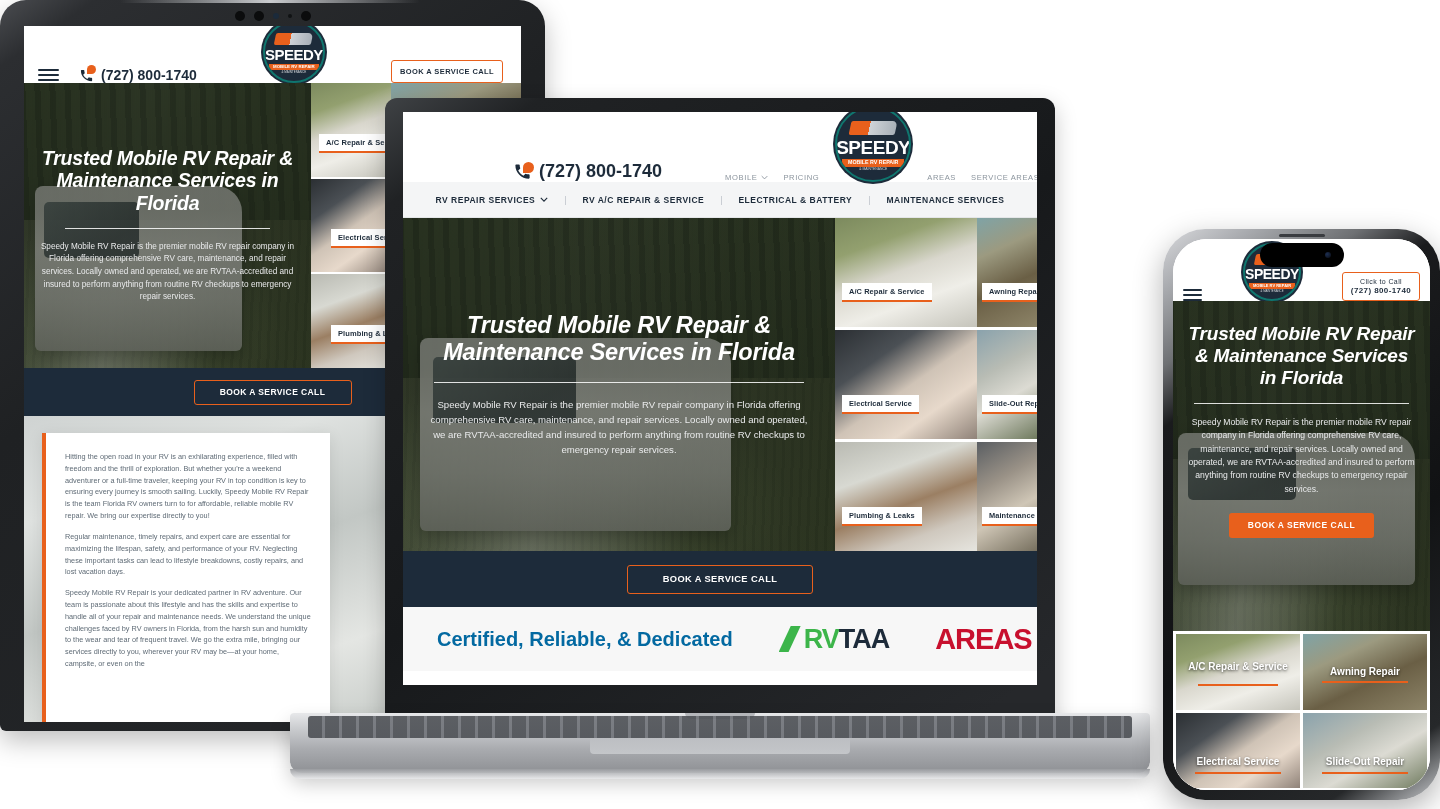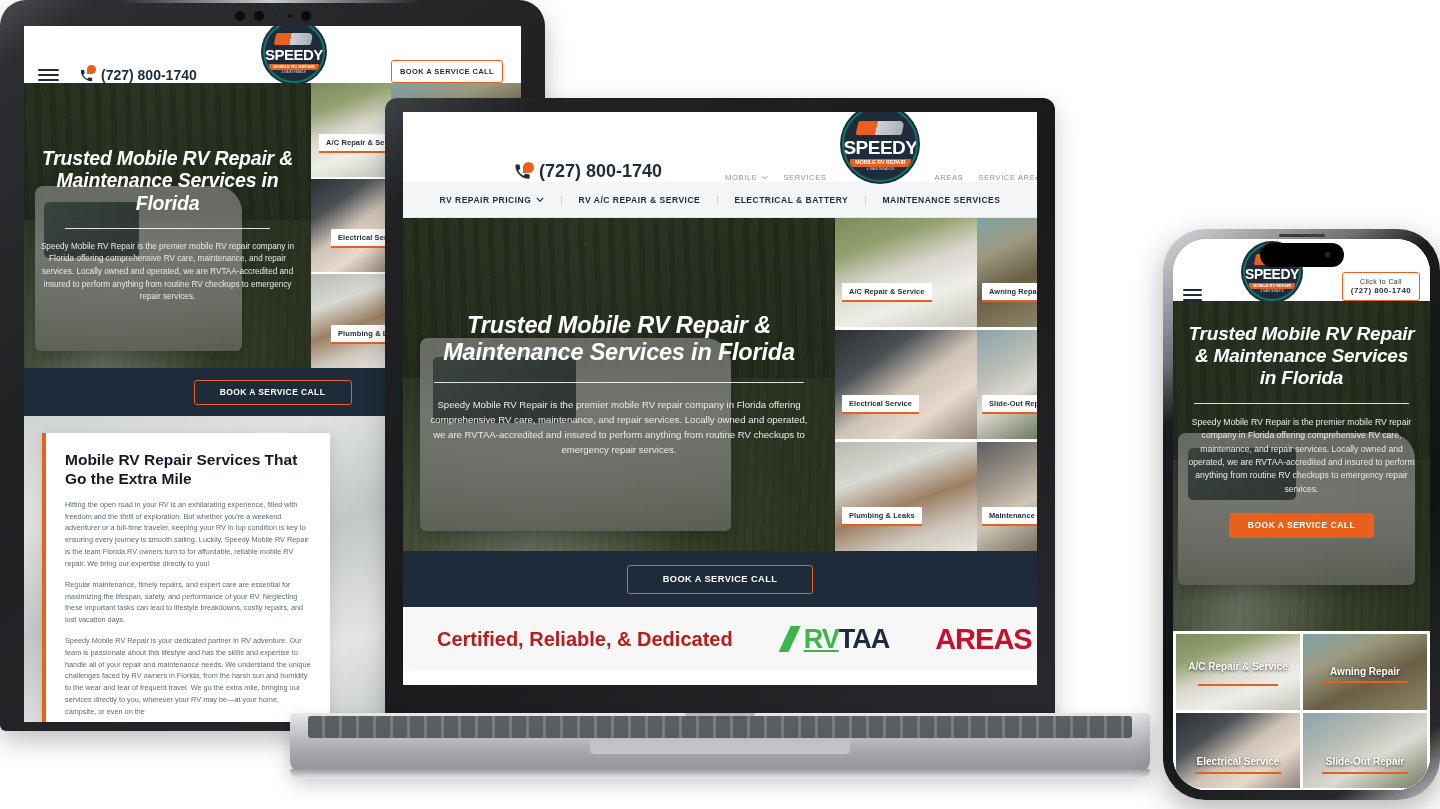"SERVICES" span.nav-top-link { text: SERVICES -> PRICING }
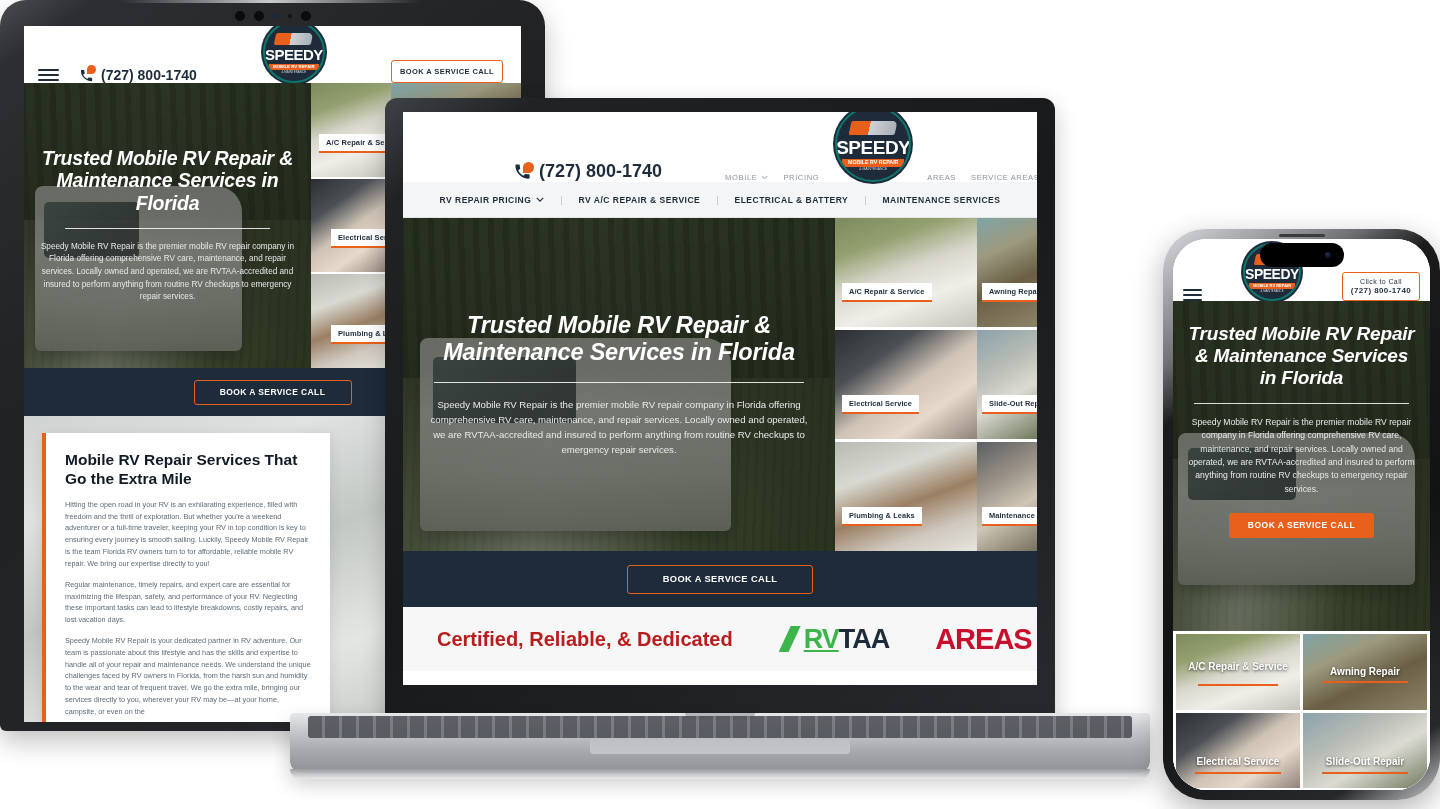"RV REPAIR PRICING" span { text: PRICING -> SERVICES }
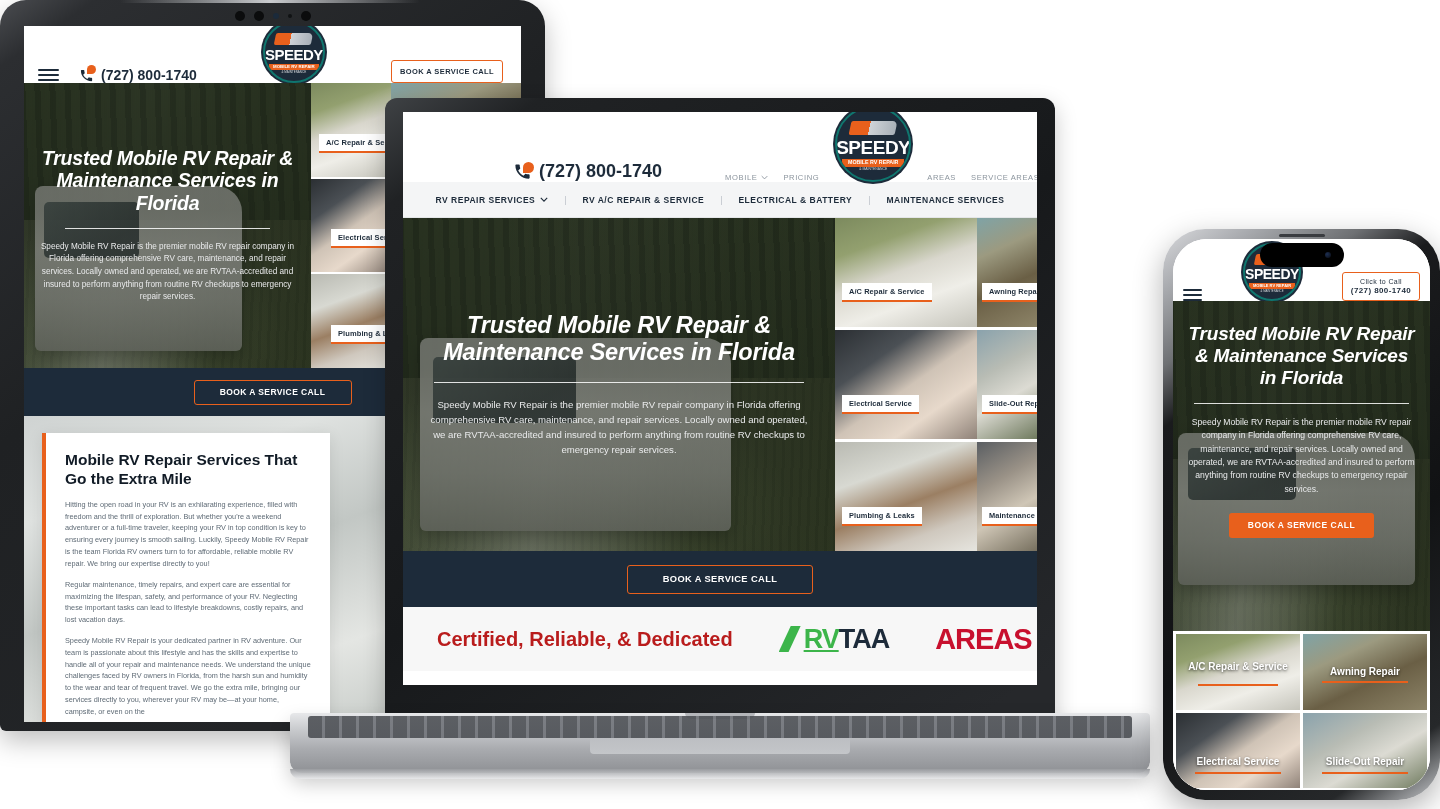"Mobile RV Repair Services That" div.body-h2 { html: <div>Mobile RV Repair Services That Go the Extra Mile</div> -> none }
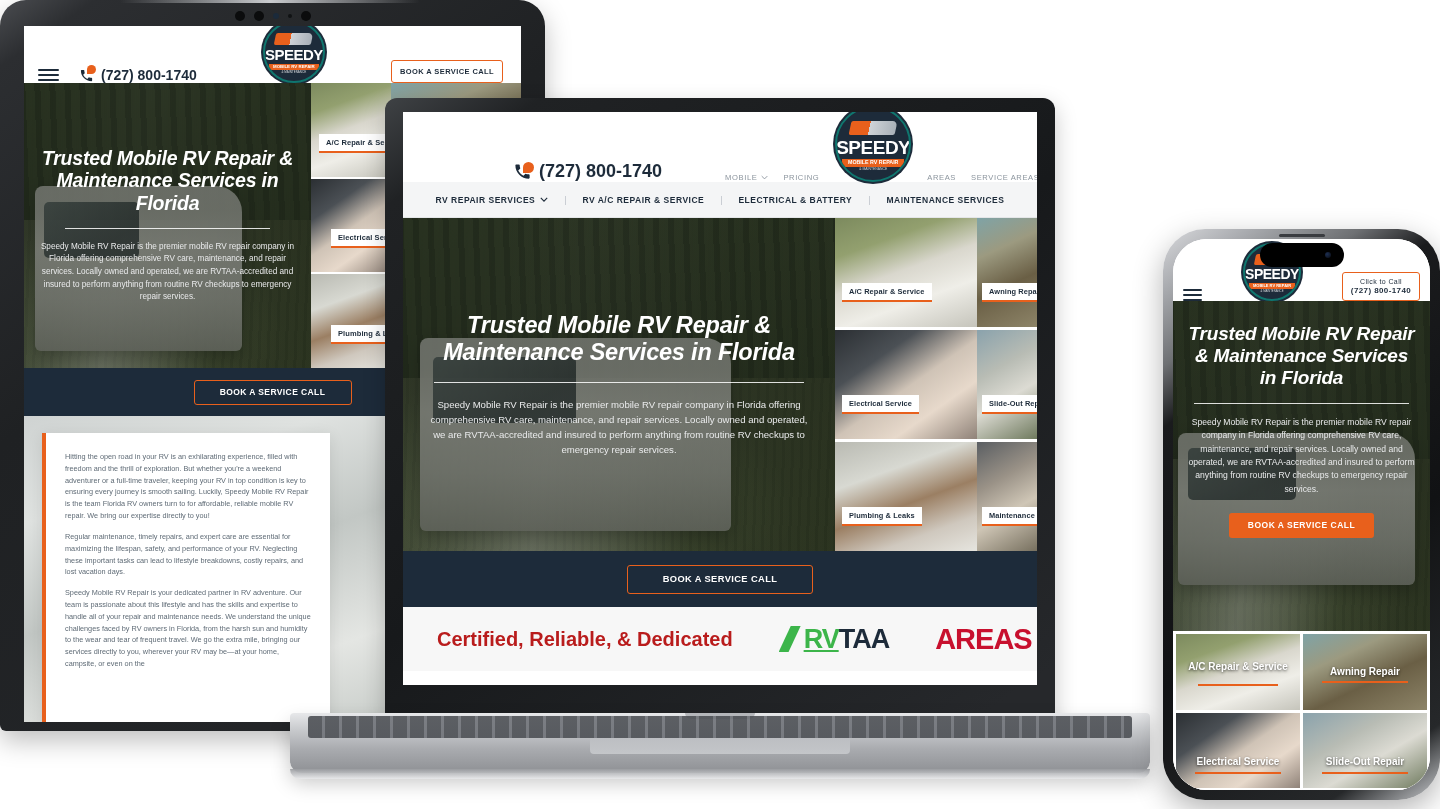"Certified, Reliable, & Dedicated" .cert-title { color: #b91c1c -> #0369a1 }
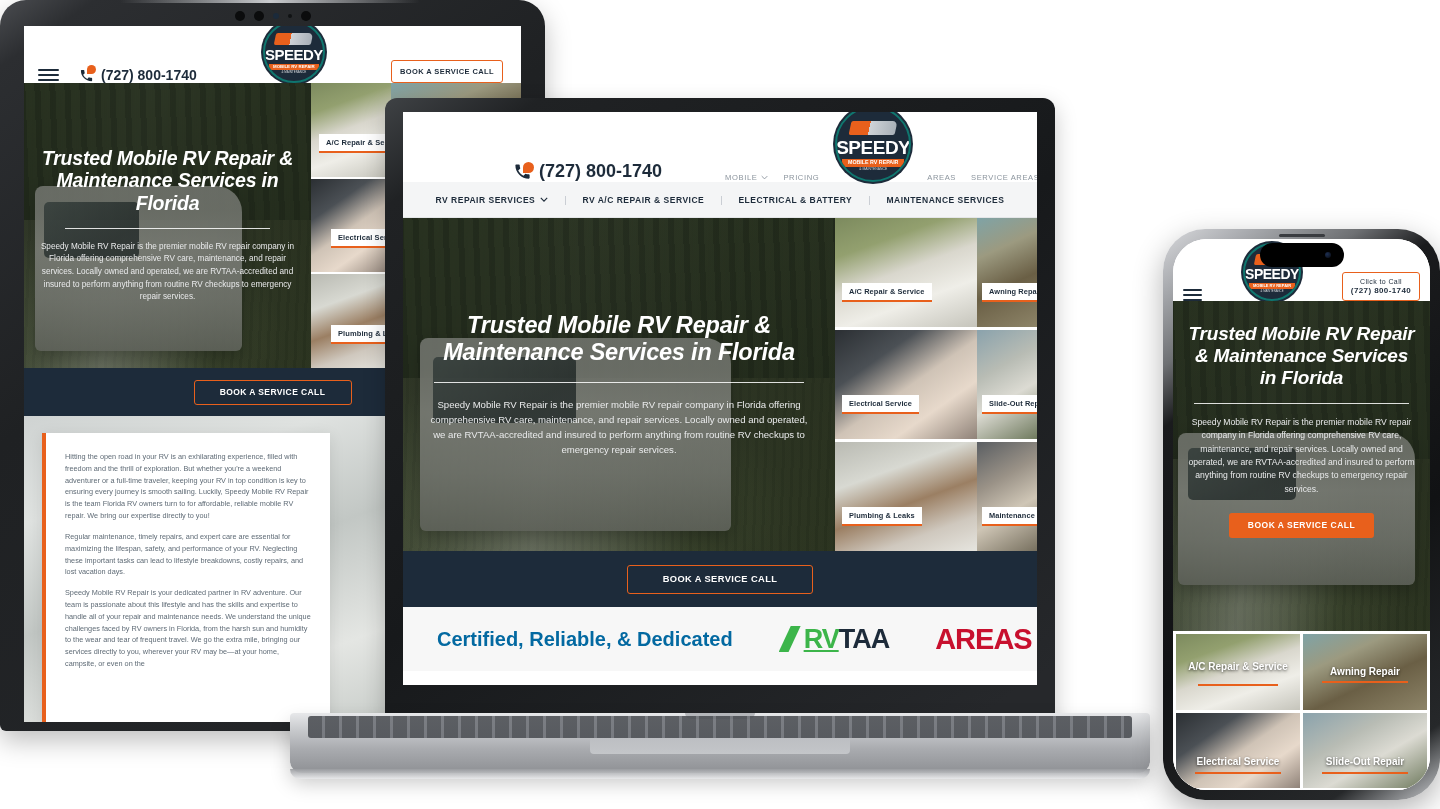"RV" .rvtaa .t1 { text-decoration: underline -> none }
